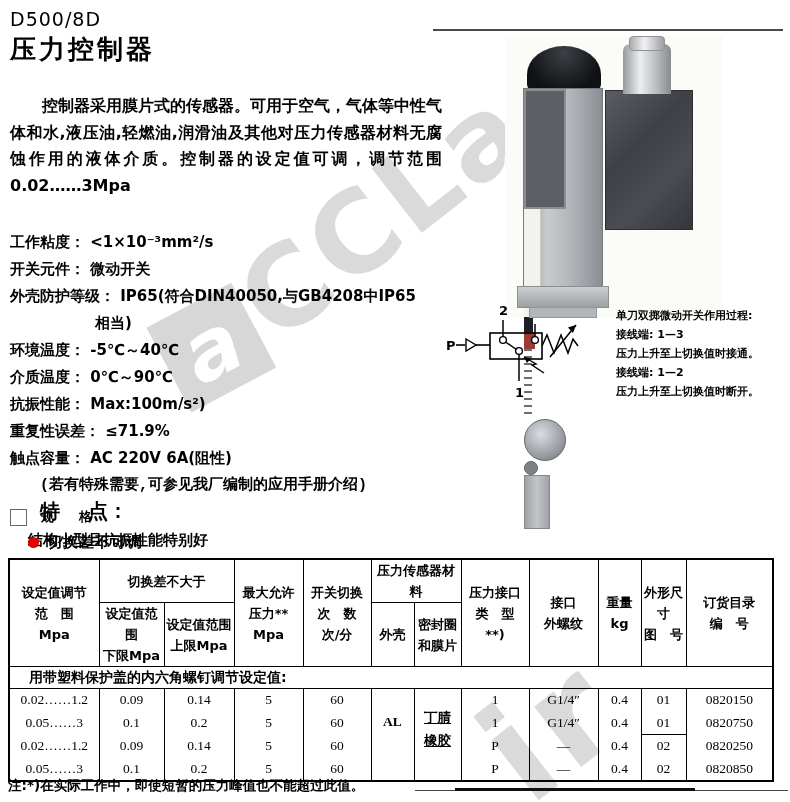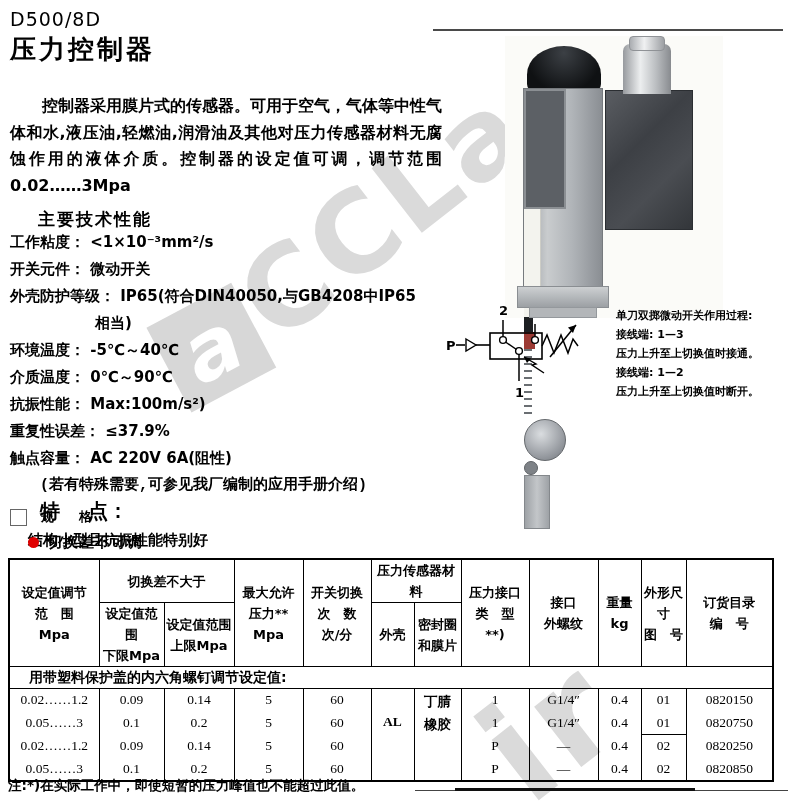"主要技术性能" div.layer { html: <div>主要技术性能</div> -> none }
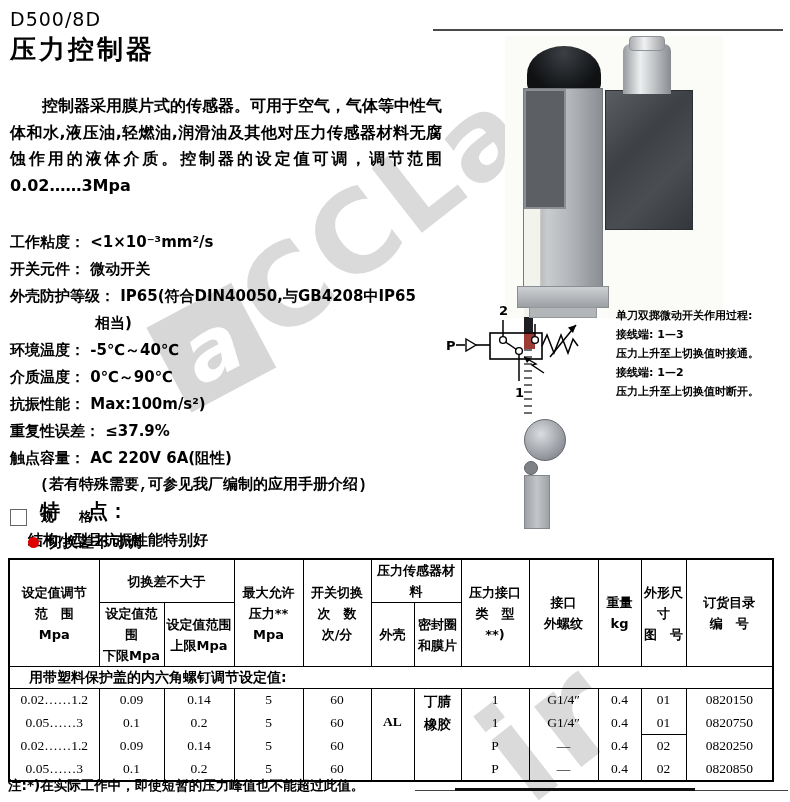"重复性误差： ≤37.9%" div.spec-line { text: 37.9% -> 71.9% }
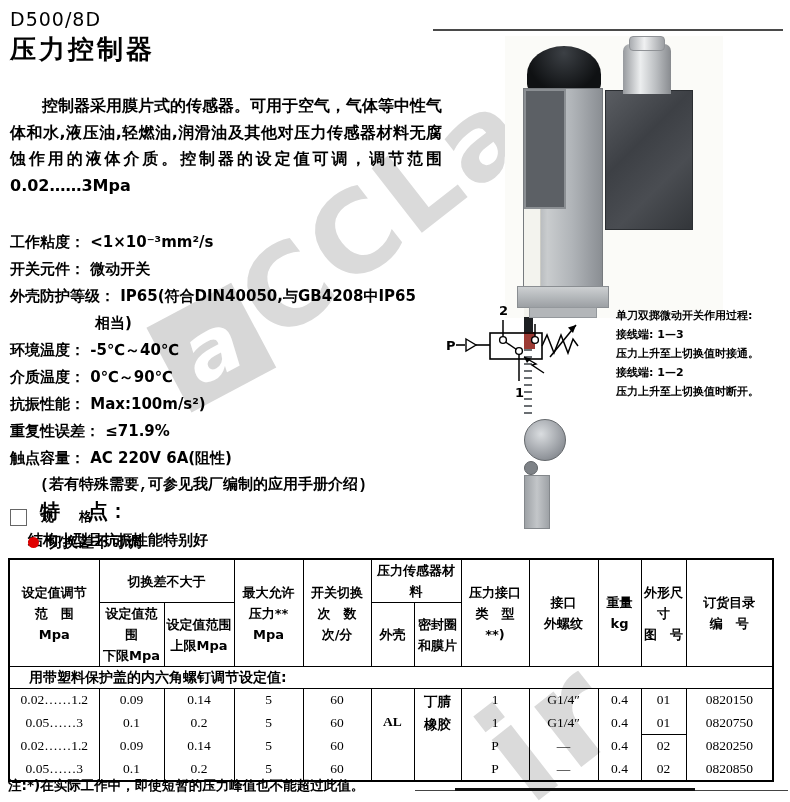"丁腈" td.seal-cell { padding-top: 1px -> 17px; text-decoration: none -> underline }
